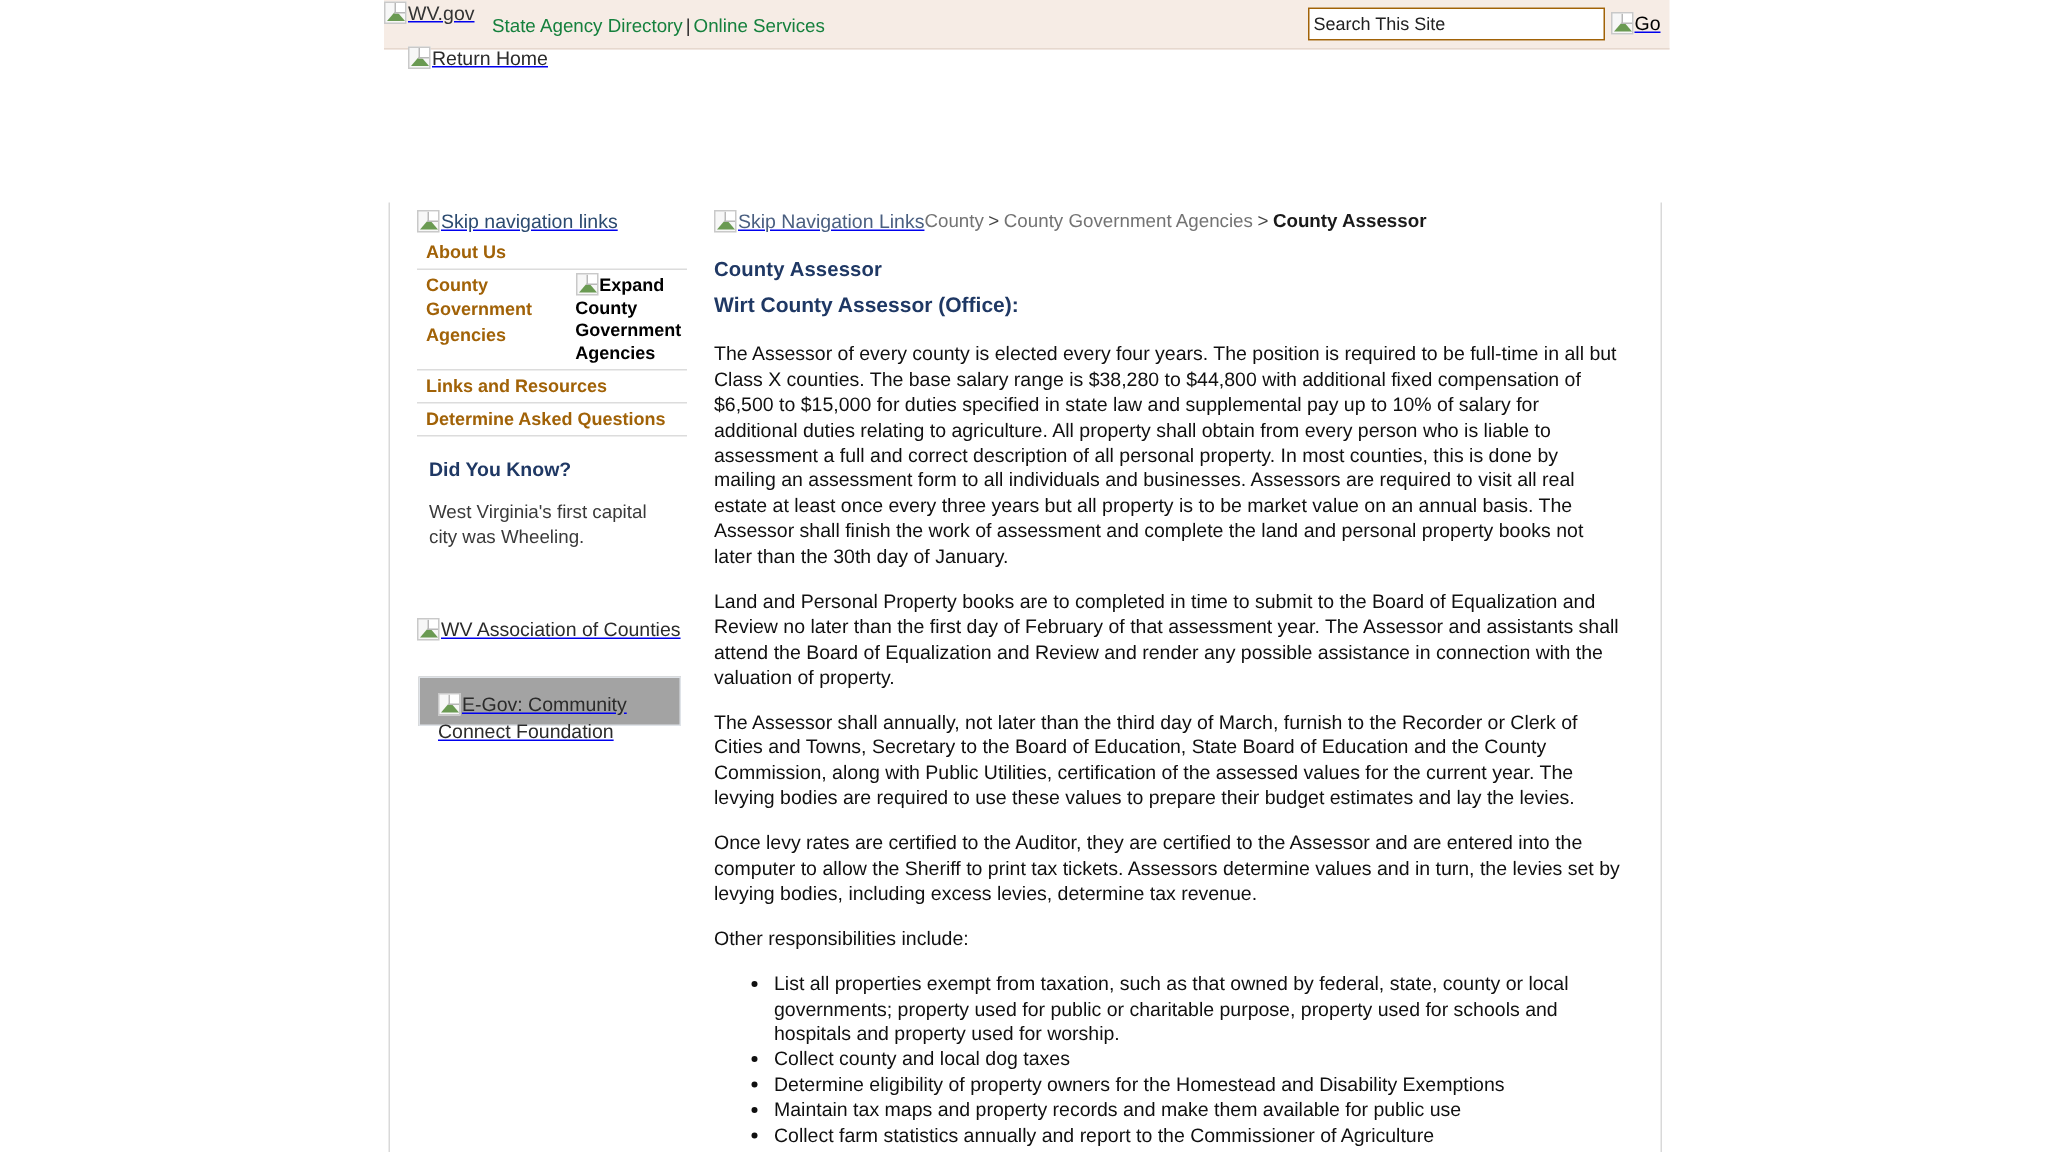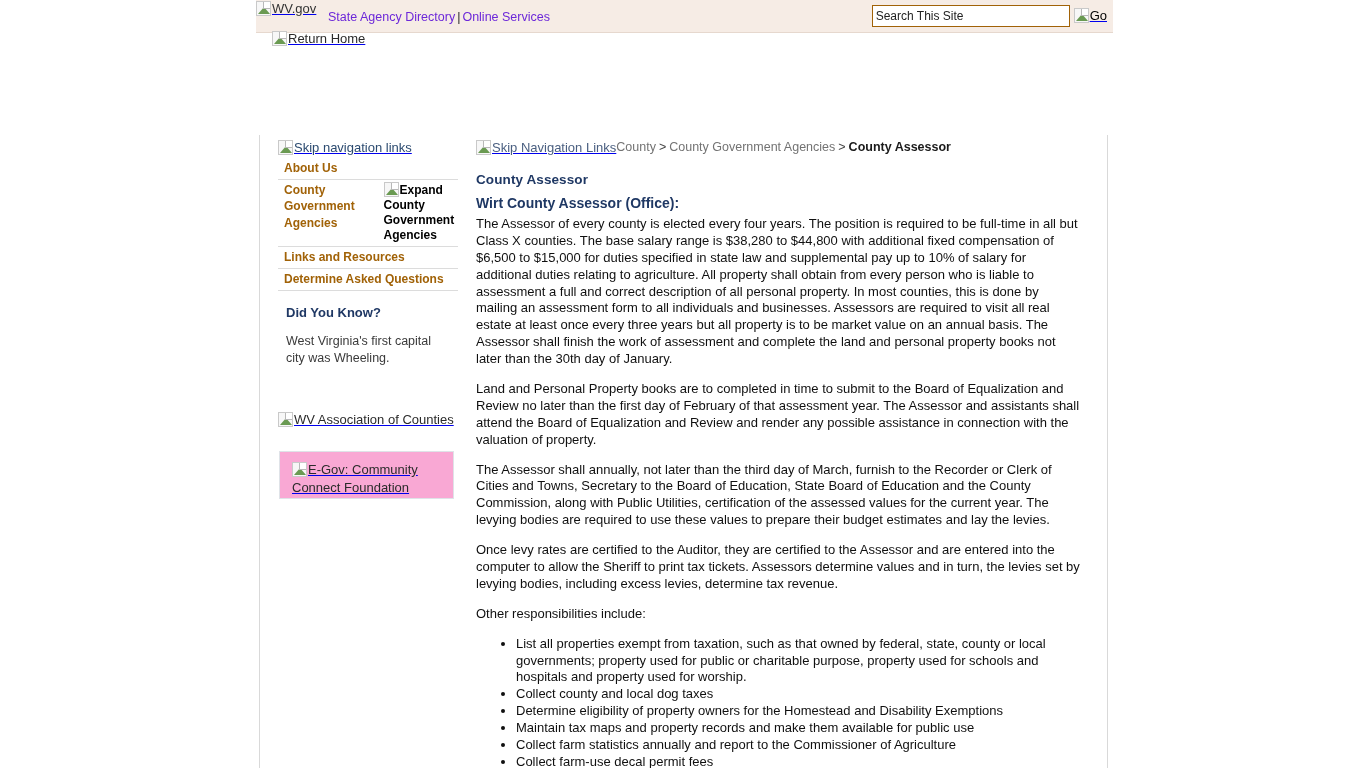"State Agency Directory" #toplinks a { color: #6d28d9 -> #15803d }
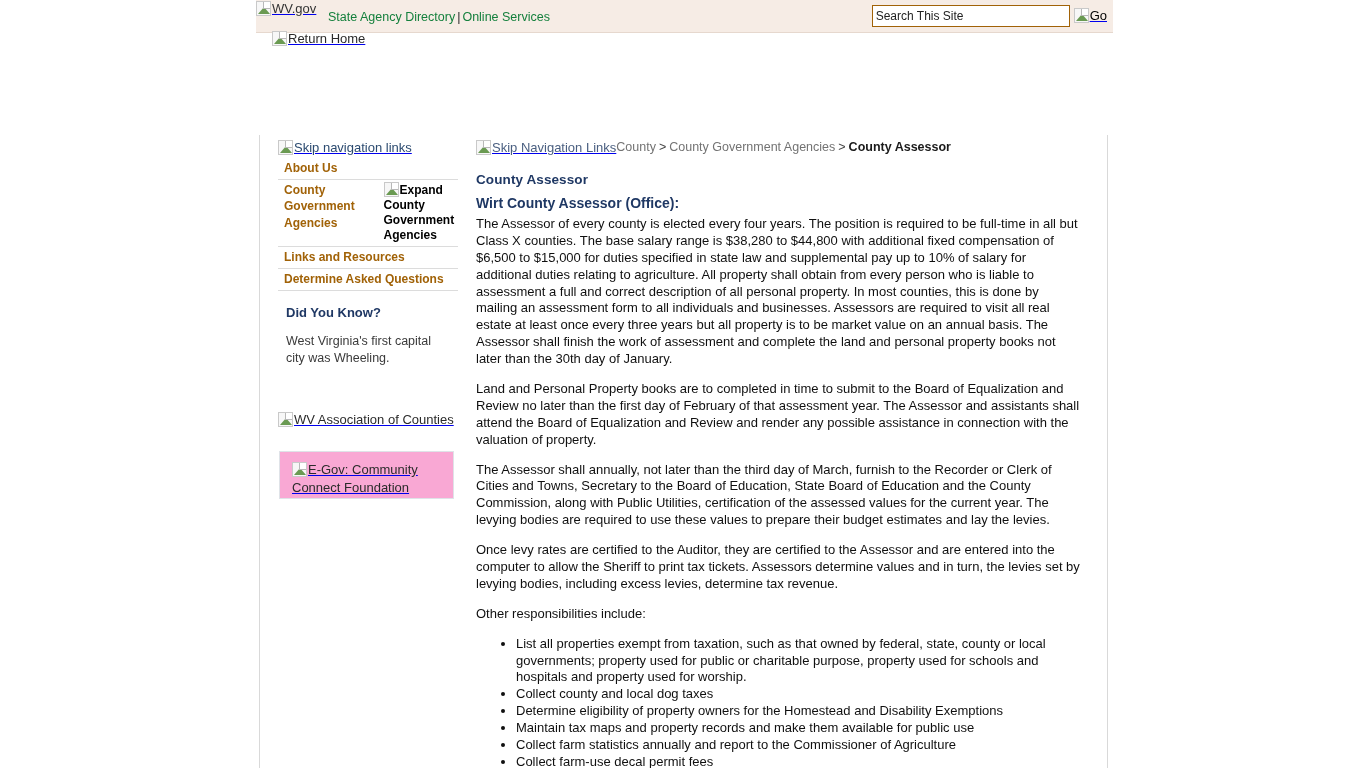"Wirt County Assessor (Office):" h2#subtitle { margin: 0 0 5px 0 -> 0 0 17px 0 }
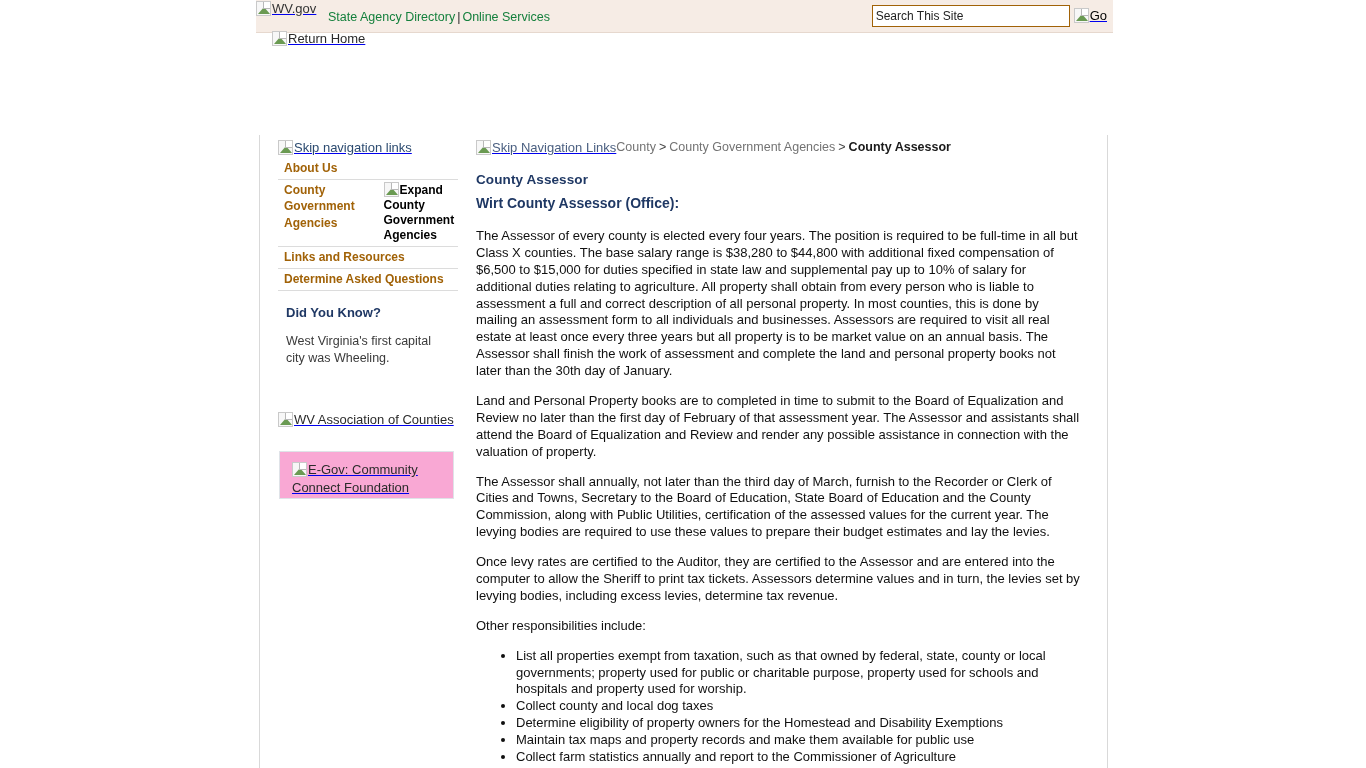"E-Gov: Community Connect Foundation" #egovbox { background: #f9a8d4 -> #a3a3a3; height: 48px -> 33px }
